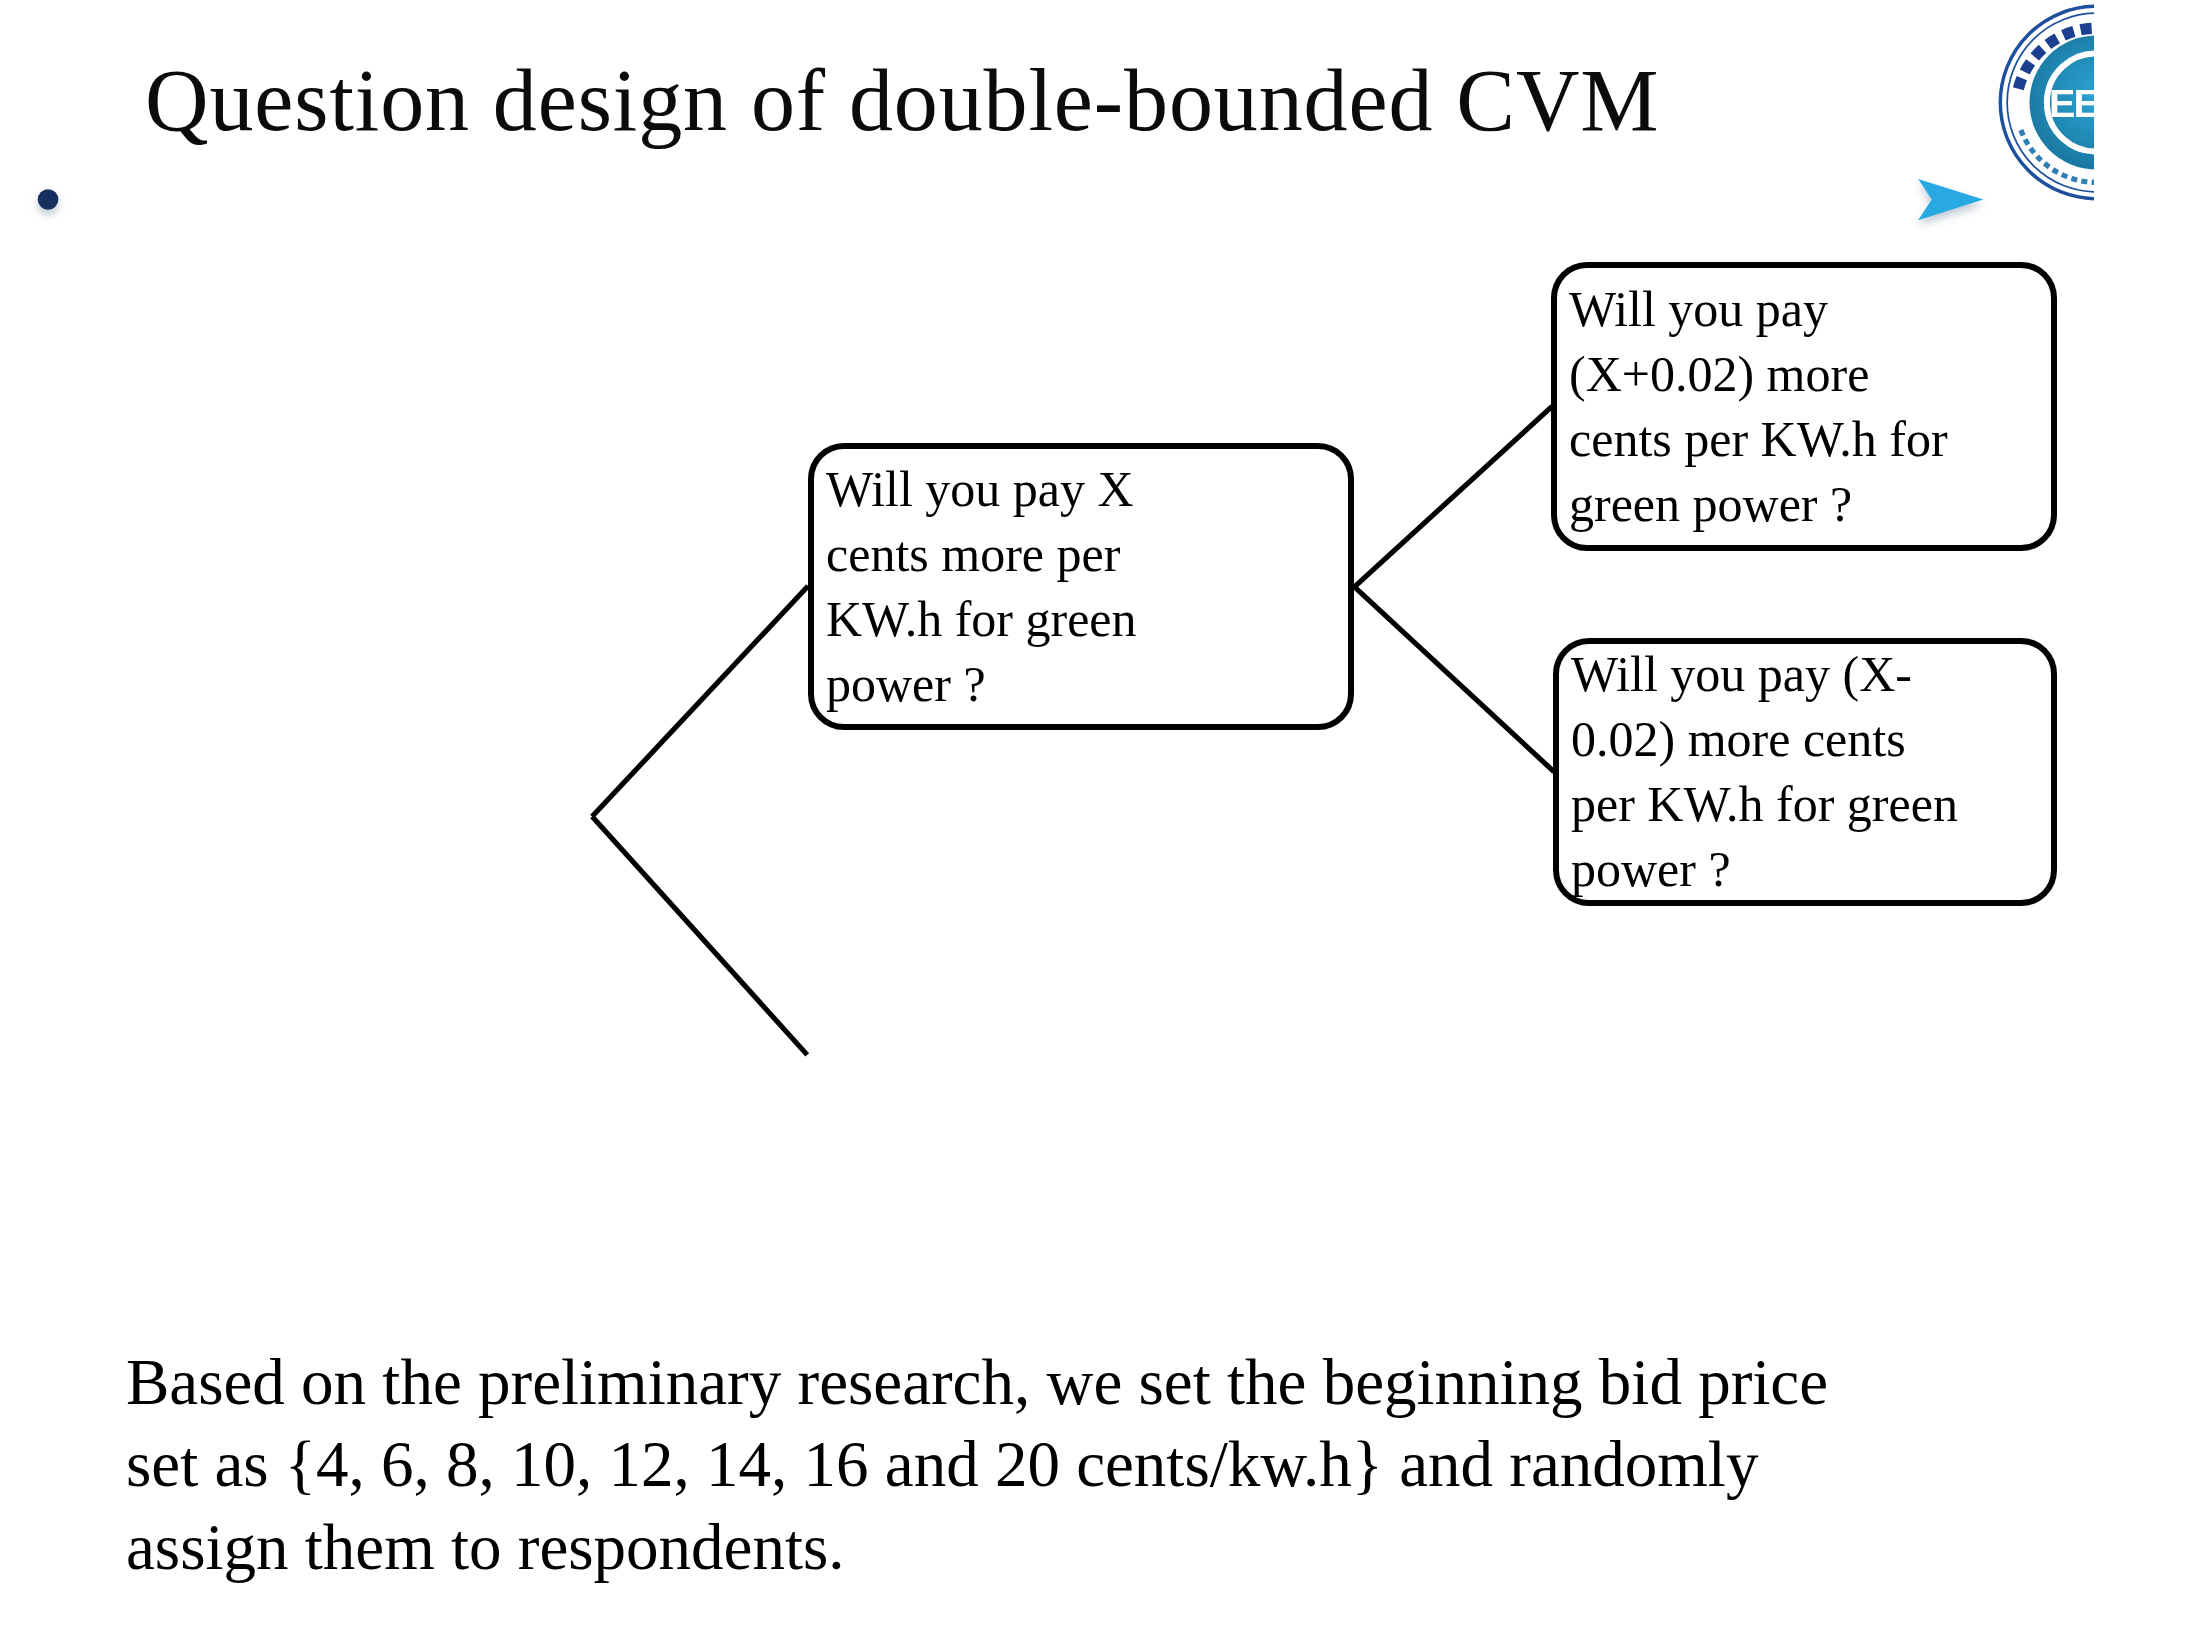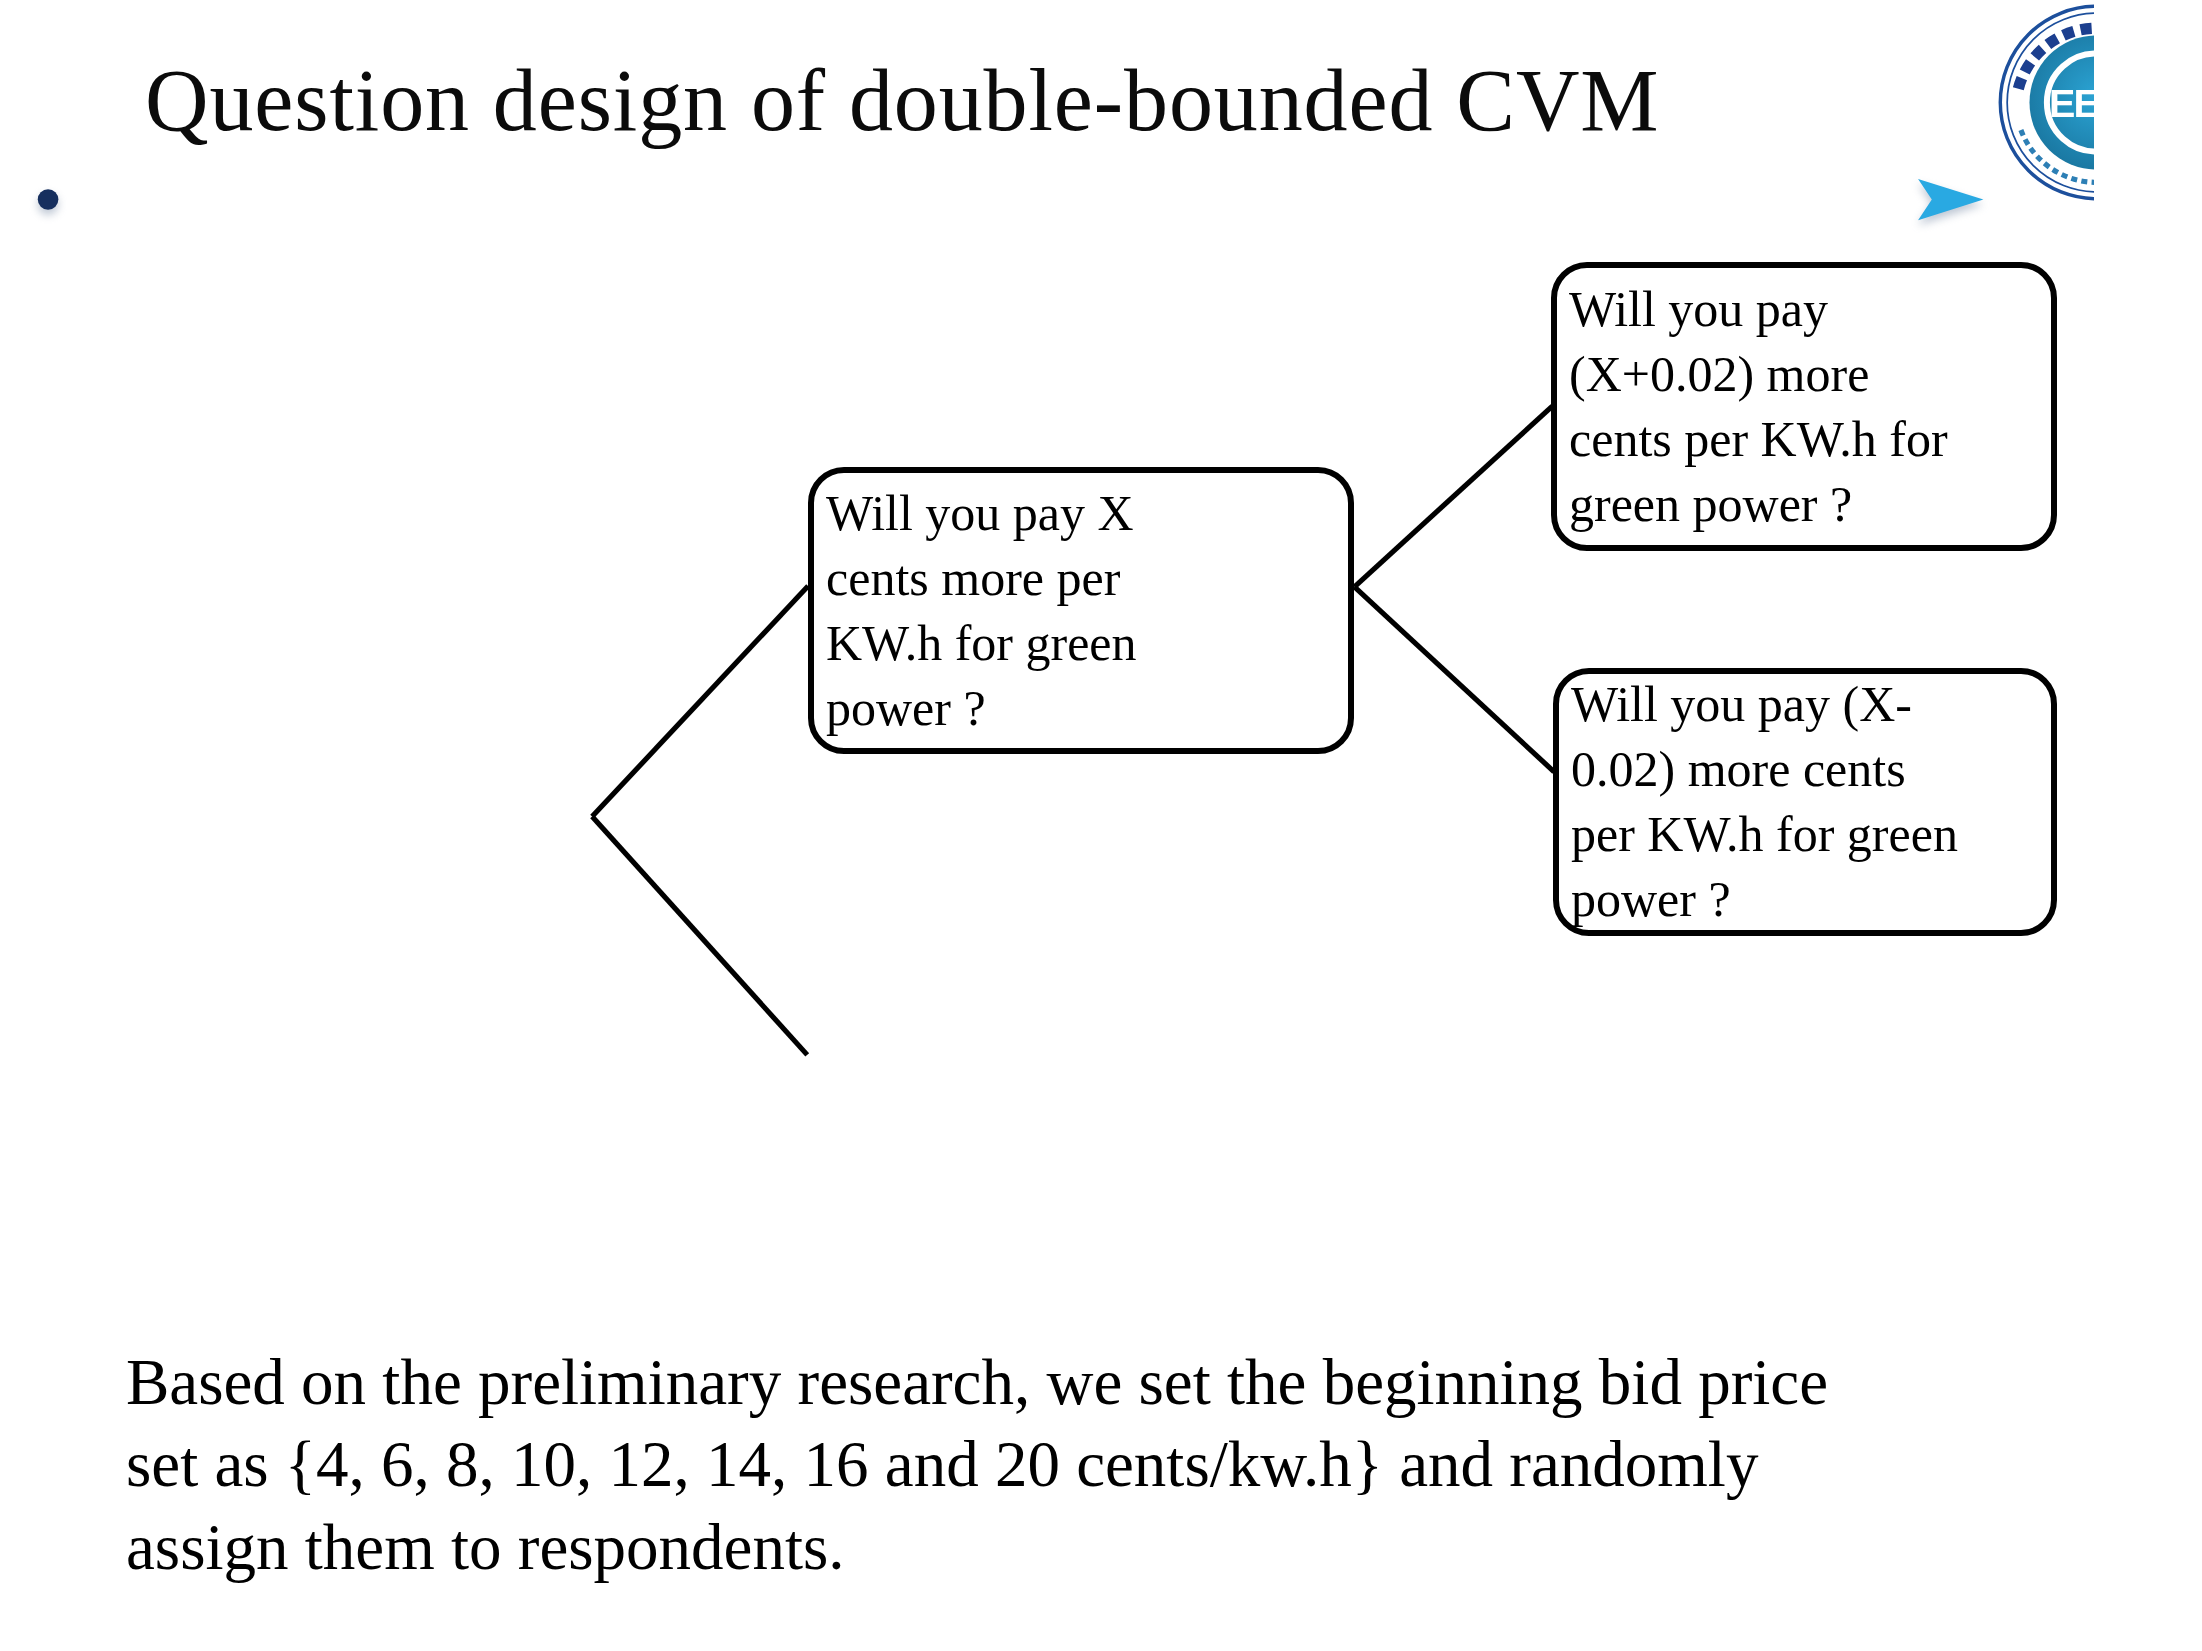"Will you pay X" #box-yes { top: 467px -> 443px }
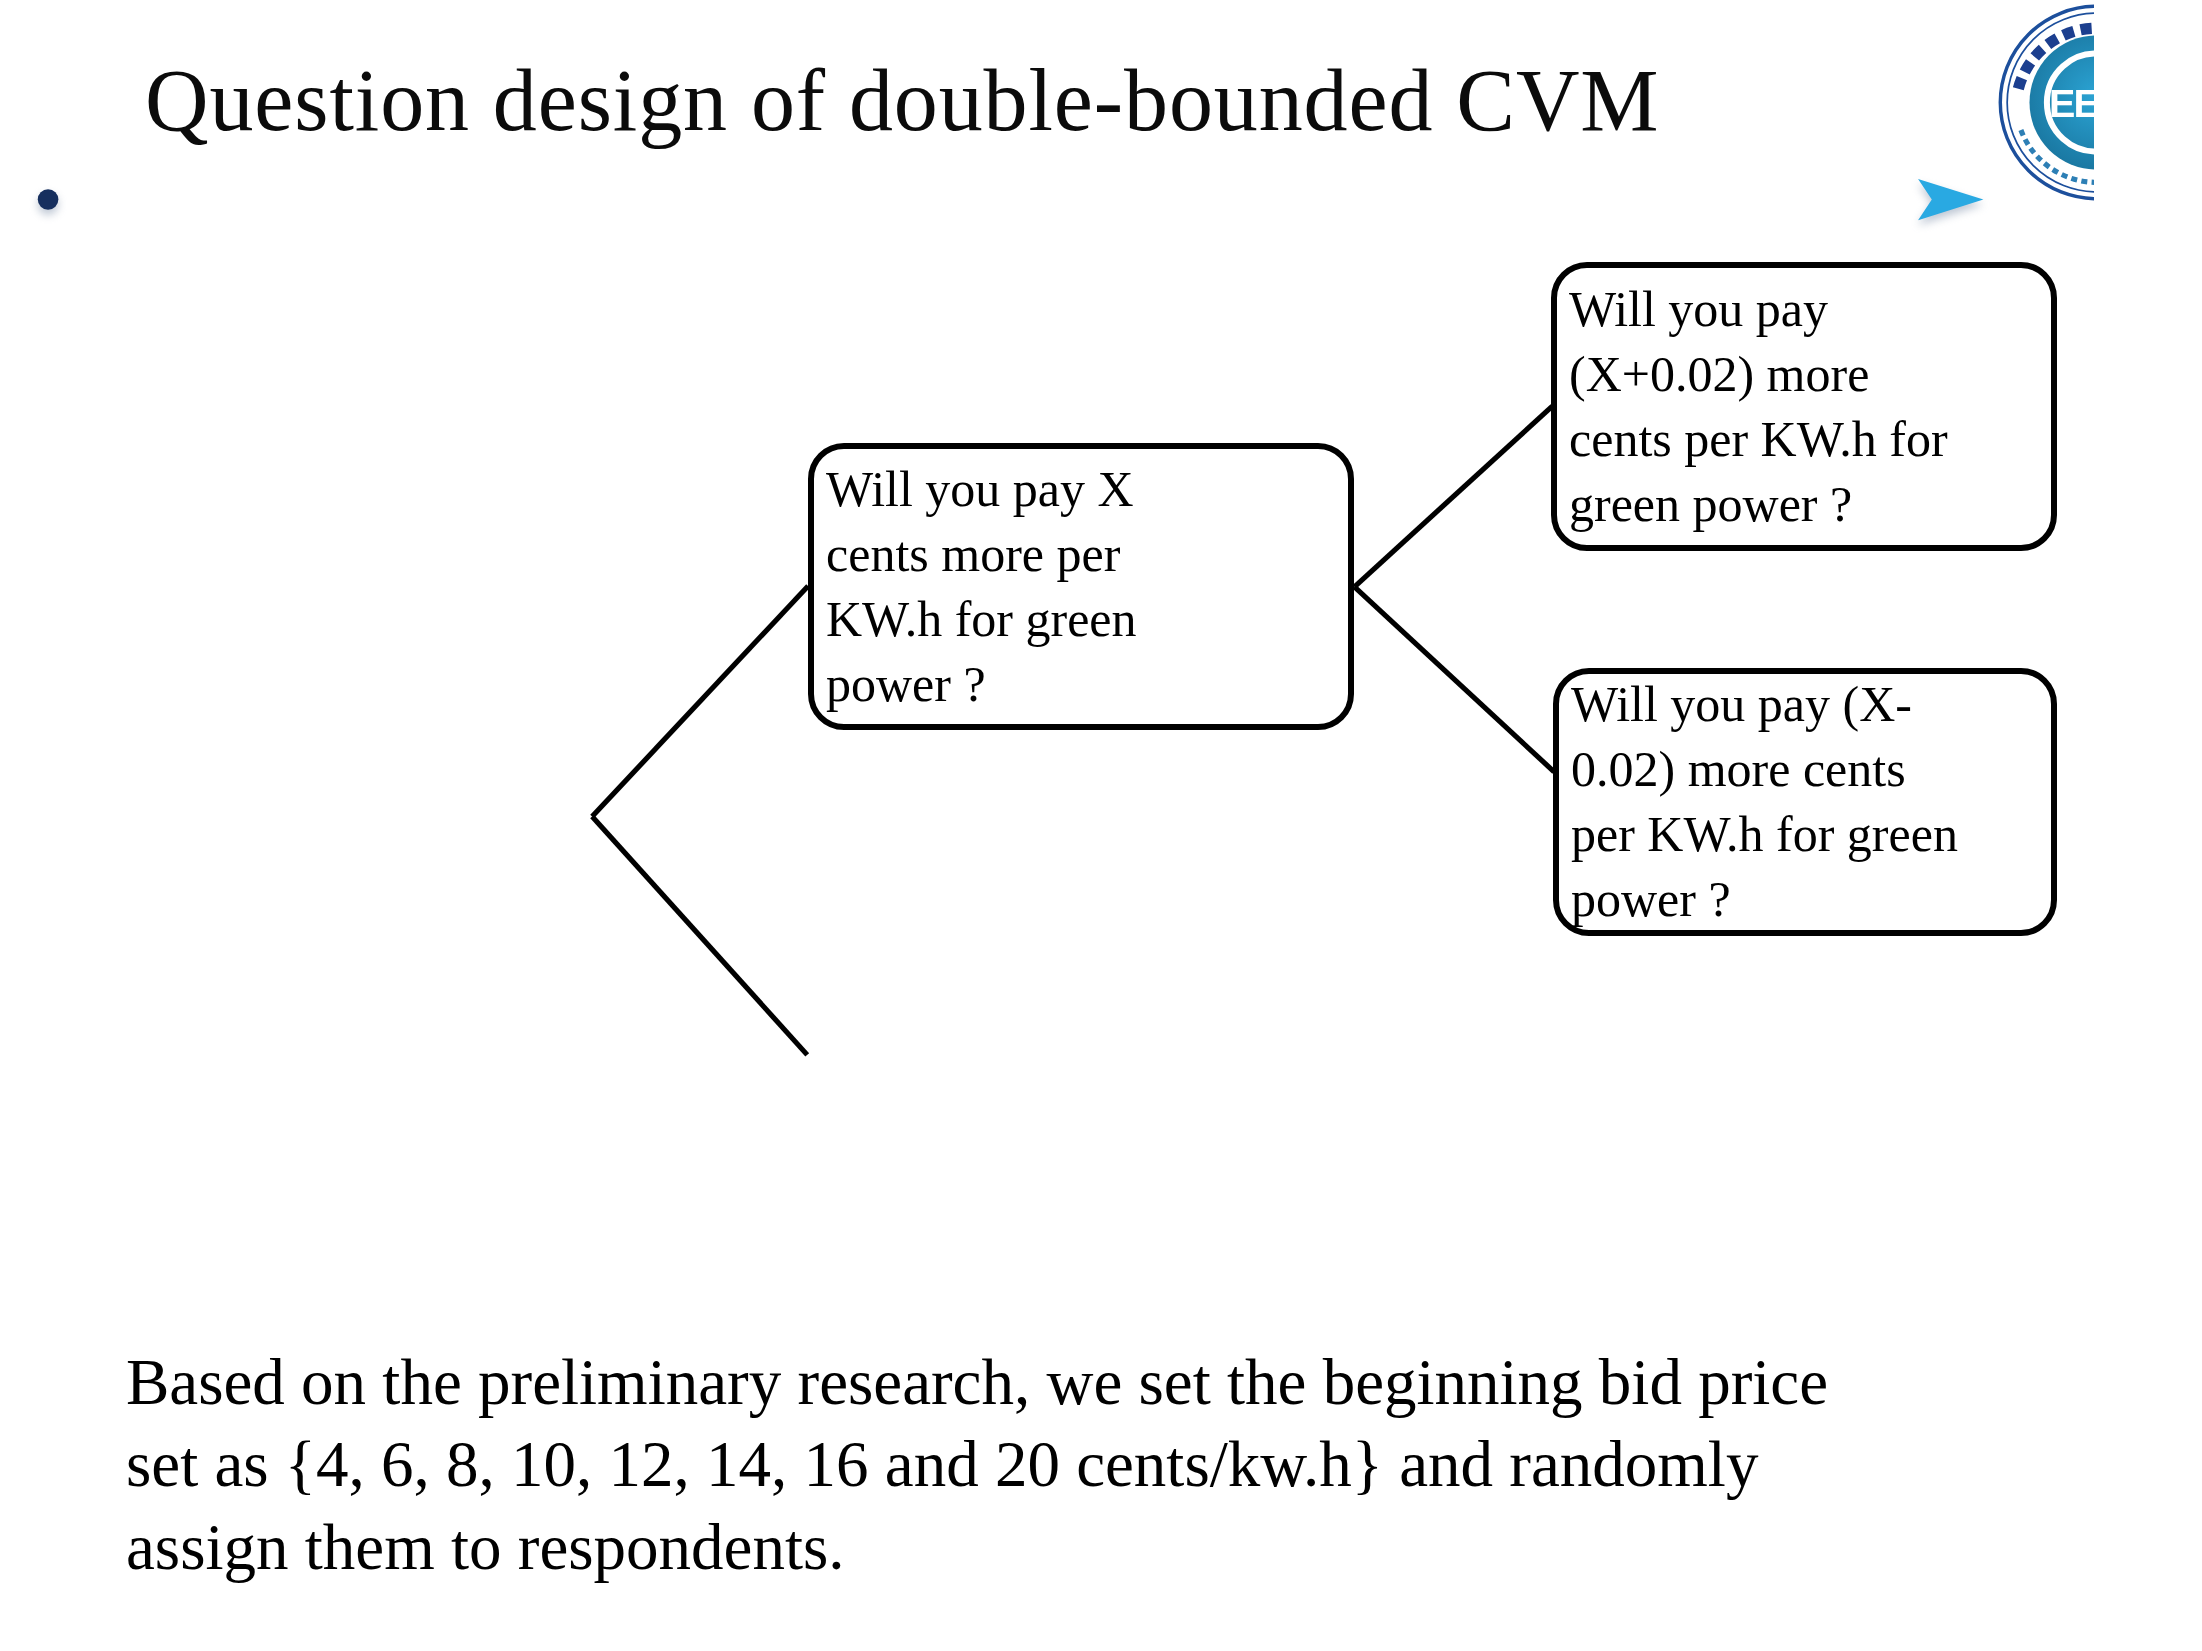"Will you pay (X-" #box-yes-lower { top: 668px -> 638px }
